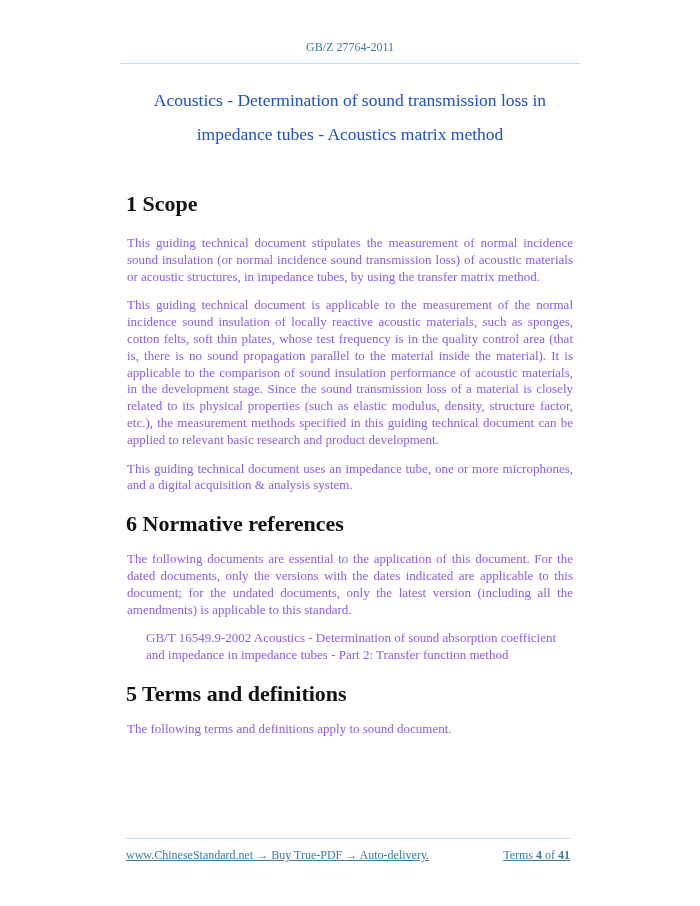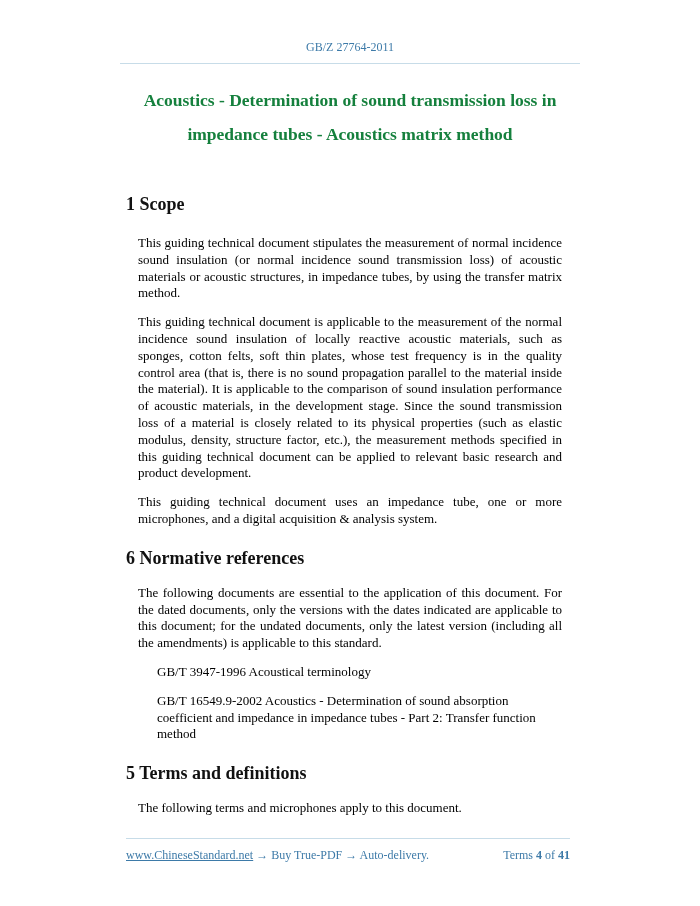"Acoustics - Determination of sound" .doc-title { color: #15803d -> #1d4ed8; font-weight: bold -> normal }
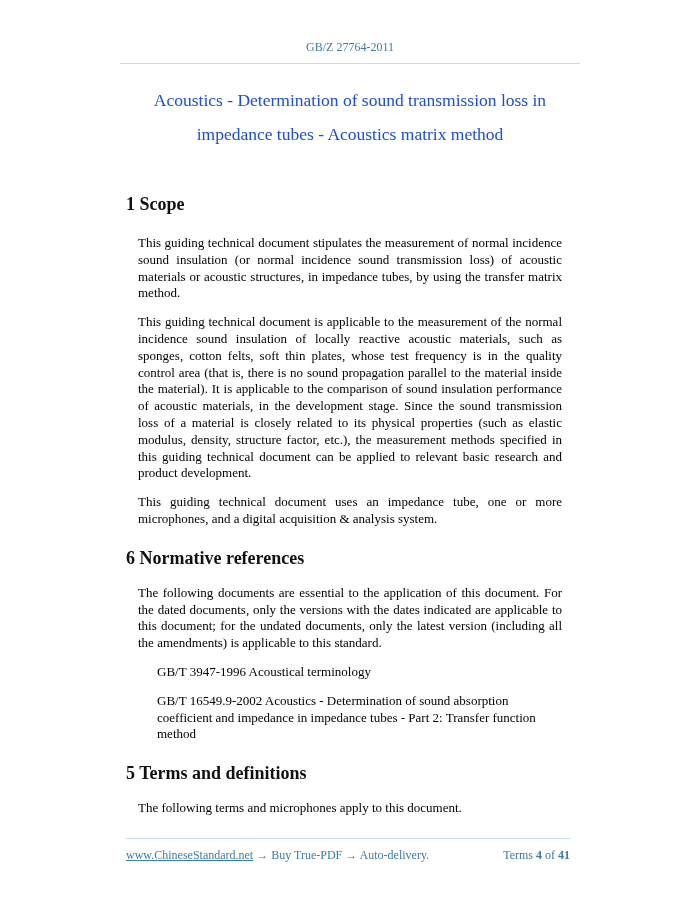"1 Scope" h2 { font-size: 18px -> 22px }
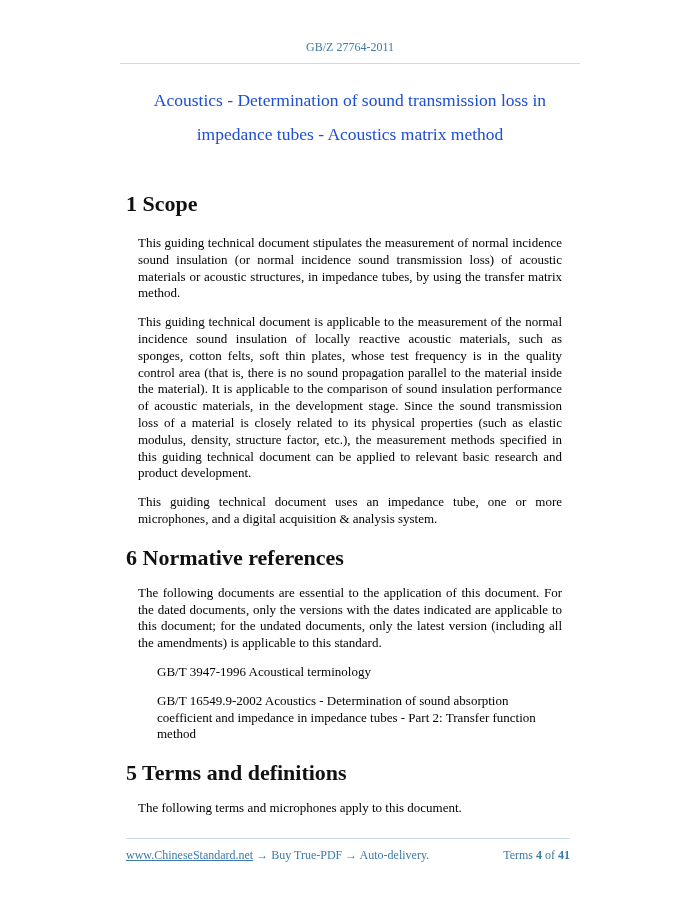"This guiding technical document" p { color: #000000 -> #8b5cf6; margin: 12px -> 1px }
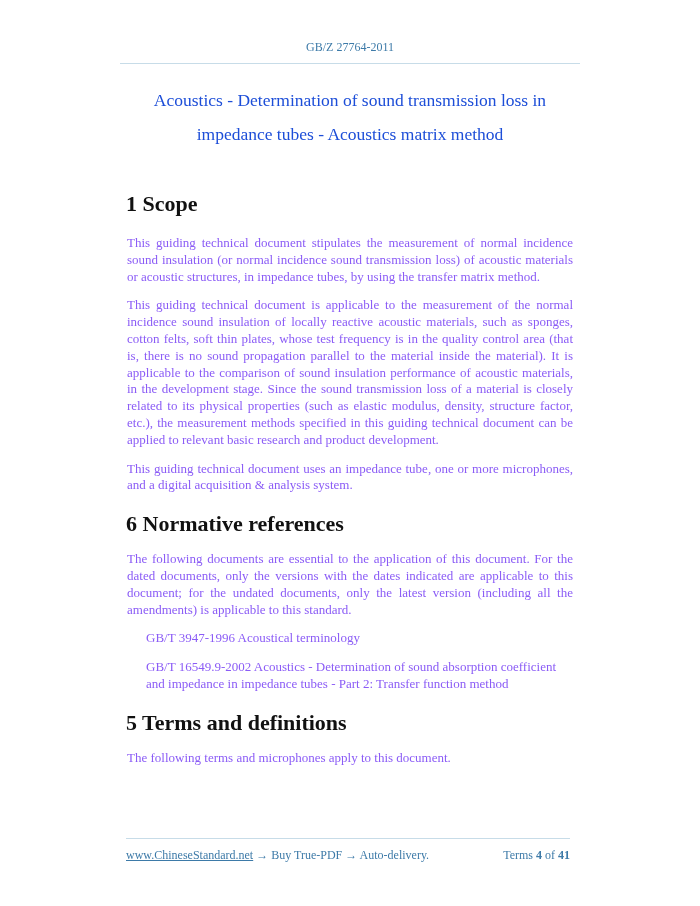"GB/T 3947-1996 Acoustical terminology" p.ref { html: <p>GB/T 3947-1996 Acoustical terminology</p> -> none }
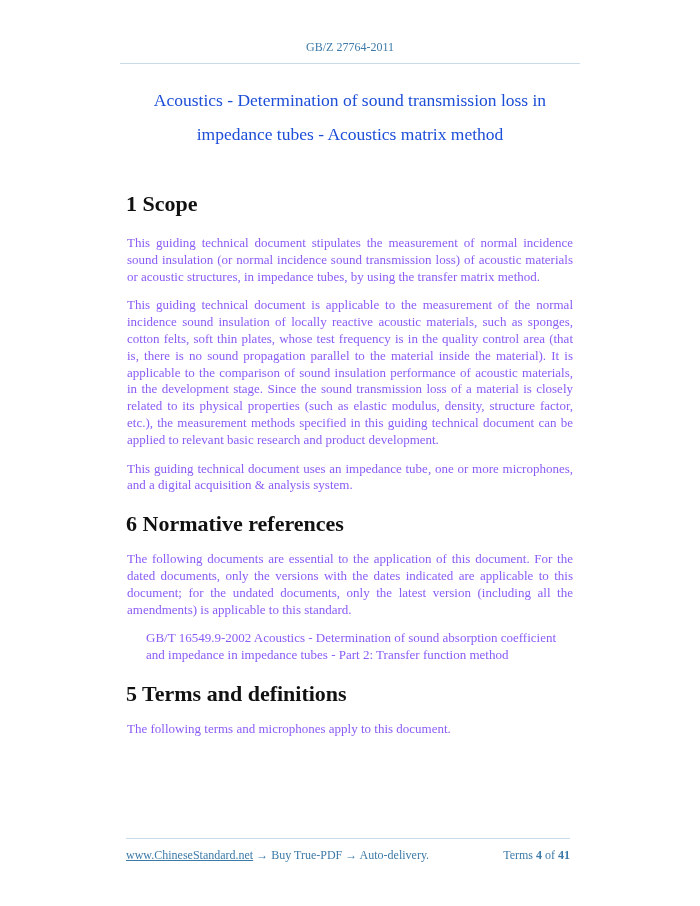"The following terms and microphones" p { text: microphones apply to this -> definitions apply to sound }
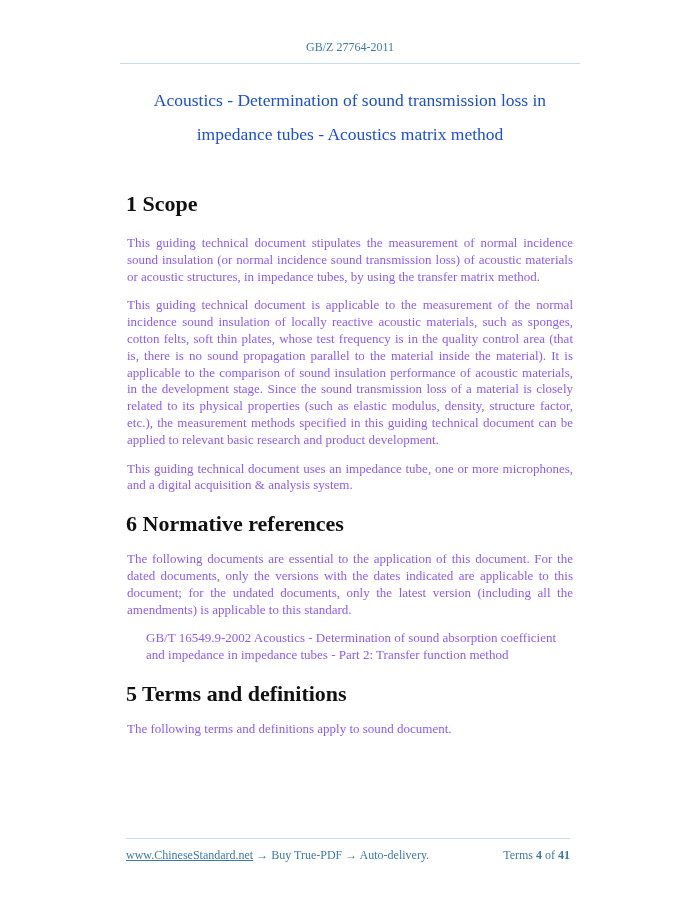"www.ChineseStandard.net → Buy True-PDF →" .footer { text-decoration: none -> underline }
